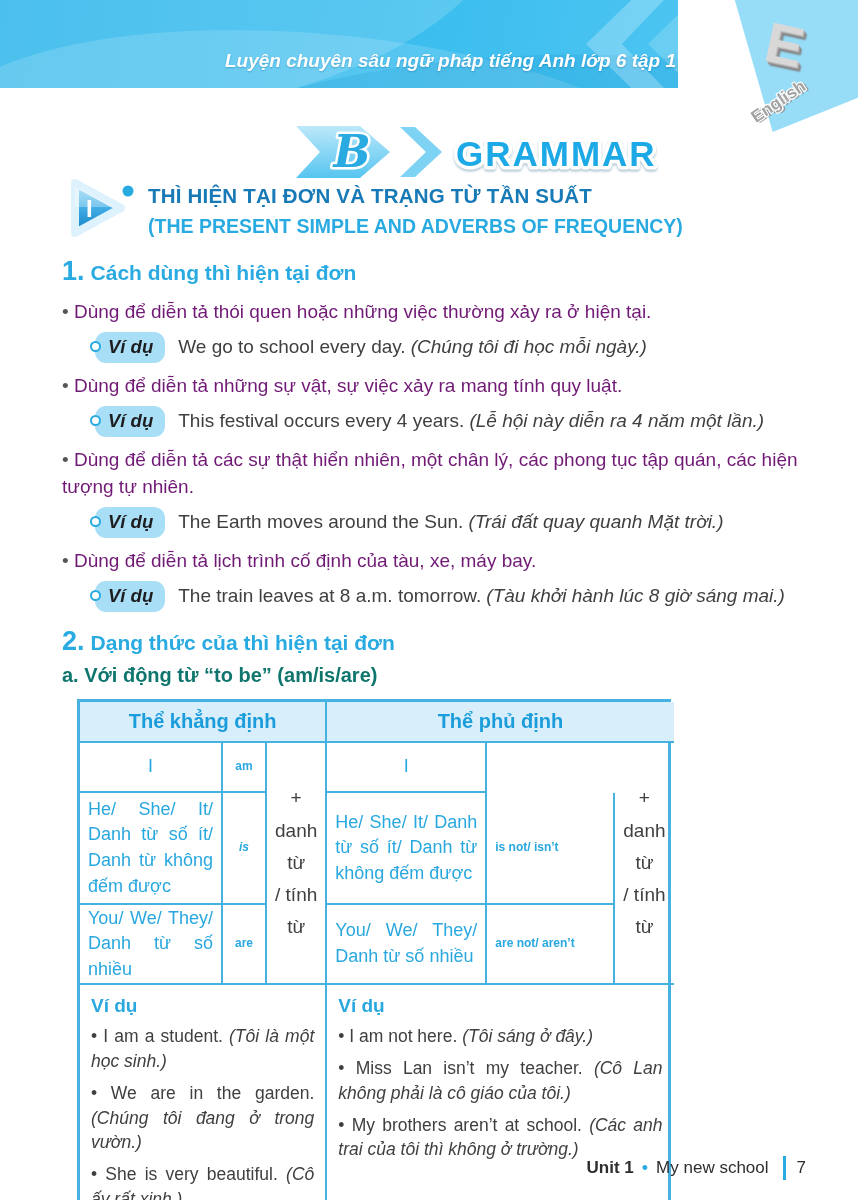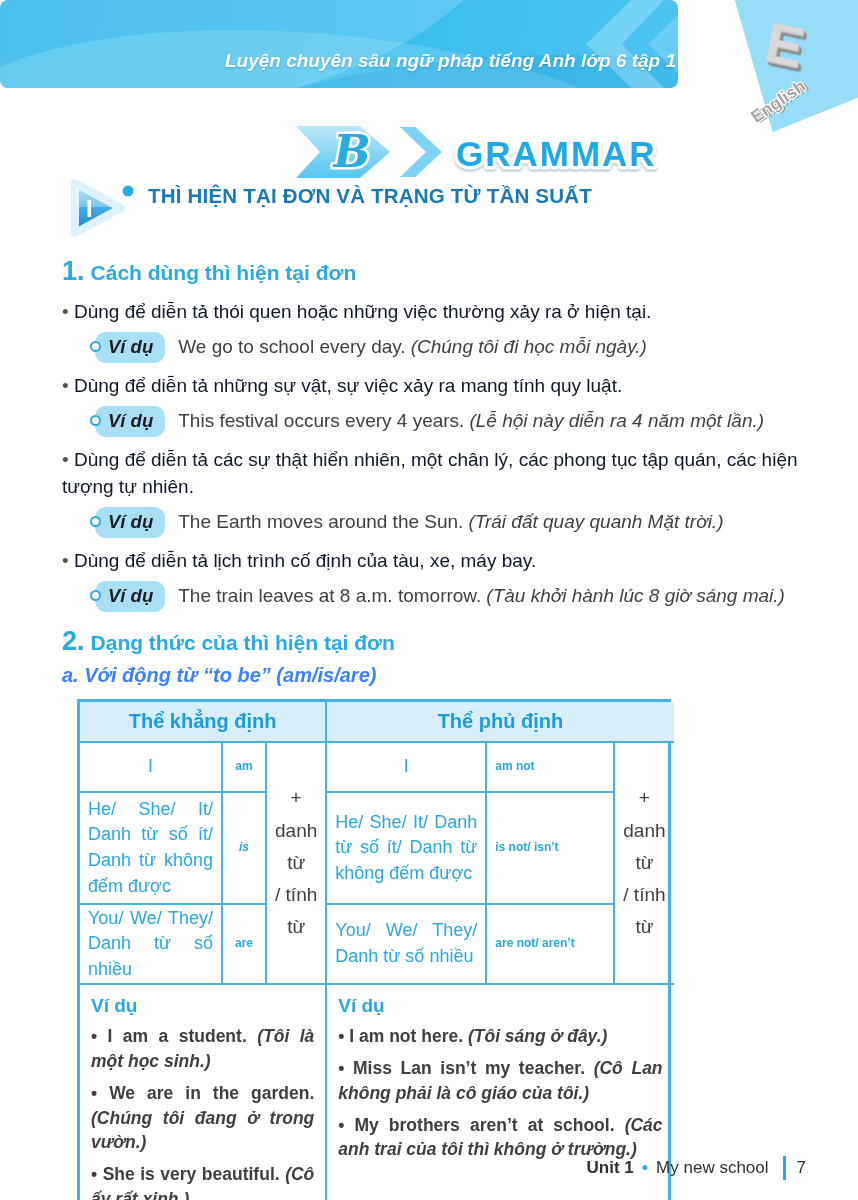"Luyện chuyên sâu ngữ pháp" .banner { border-radius: 8px -> none }
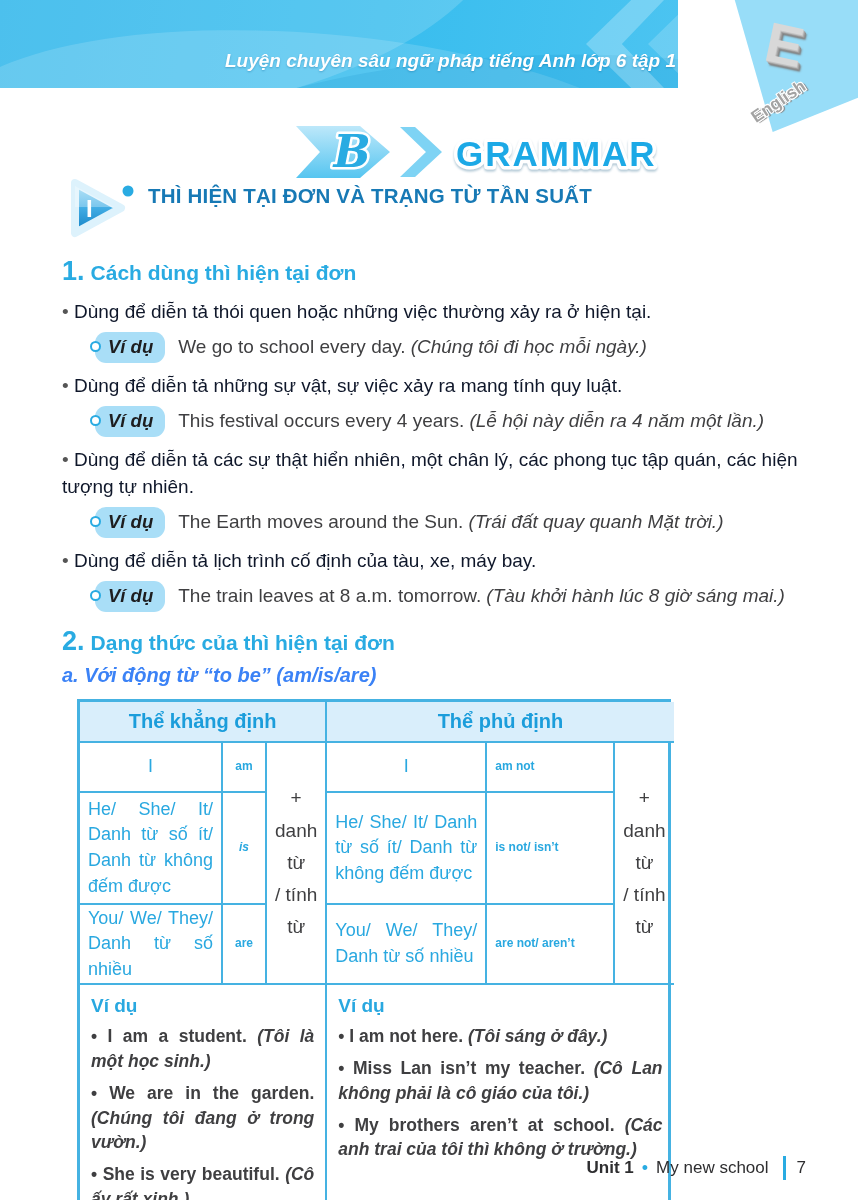"(THE PRESENT SIMPLE AND ADVERBS" div.lesson-en { html: none -> <div>(THE PRESENT SIMPLE AND ADVERBS OF FREQUENCY)</div> }
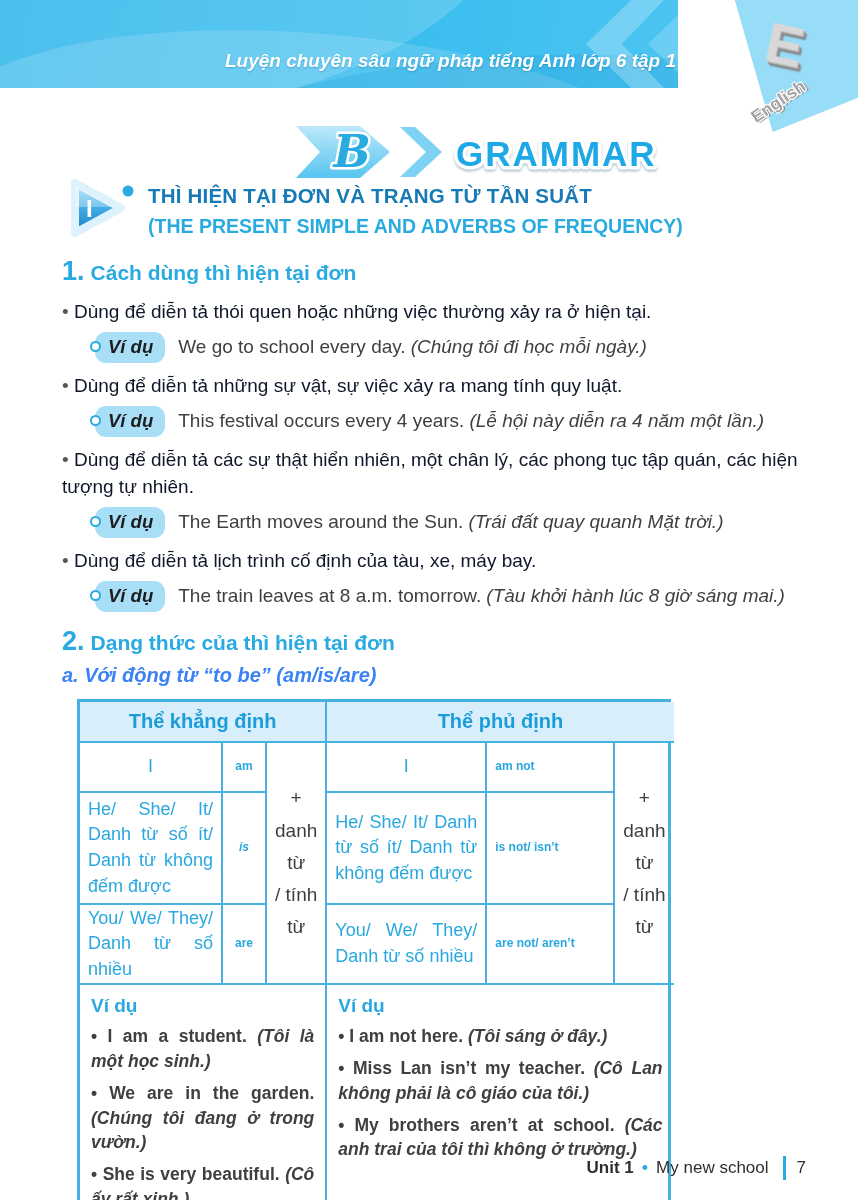"Dùng để diễn tả thói" .bullet-line { color: #0f172a -> #701a75 }
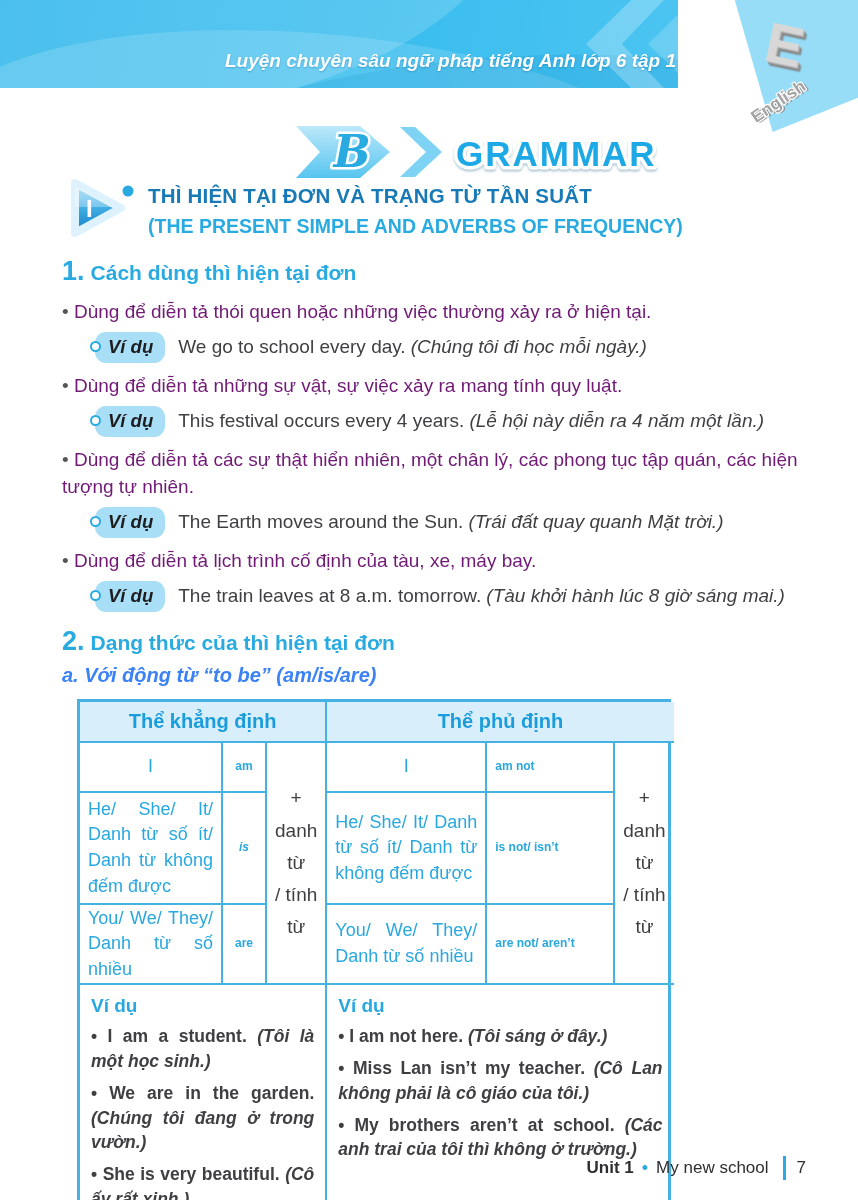"a. Với động từ “to" .subsec { color: #3b82f6 -> #0f766e; font-style: italic -> none }
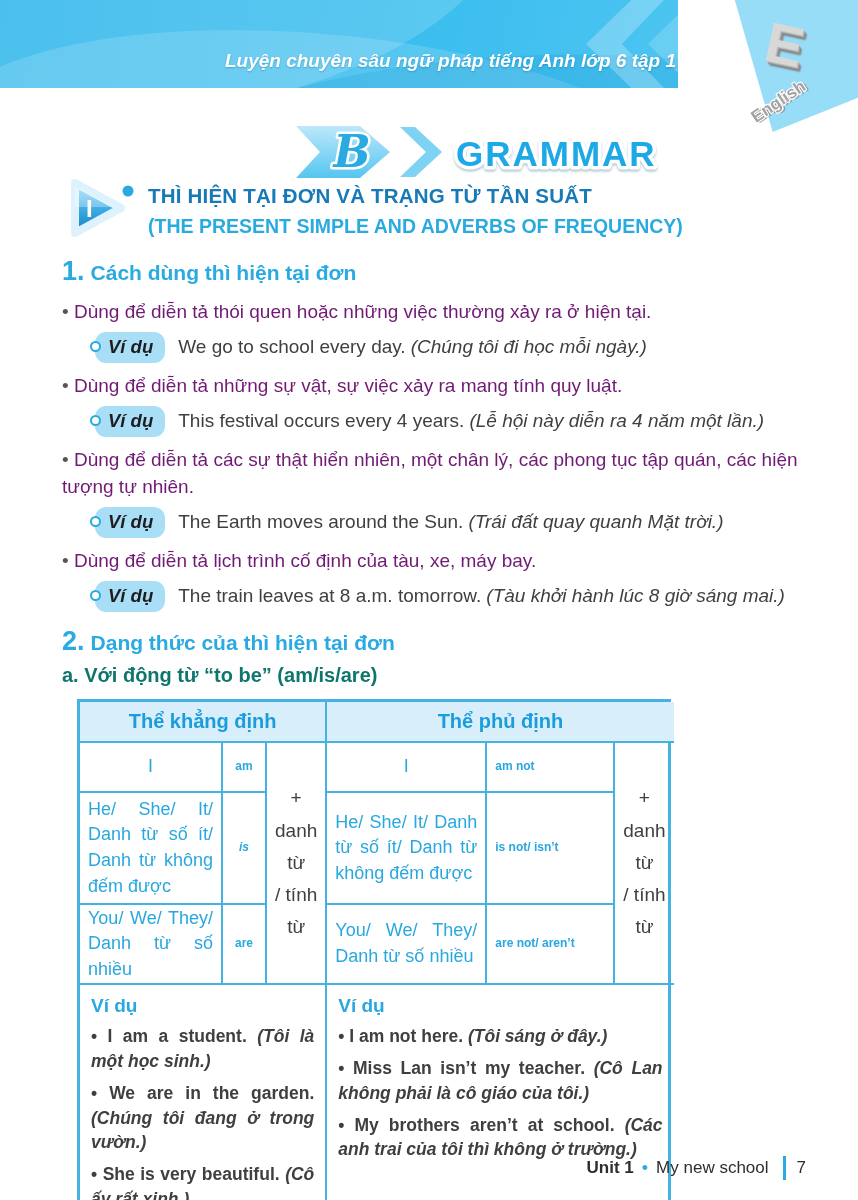"am not" div.gc { html: <div>am not</div> -> none }
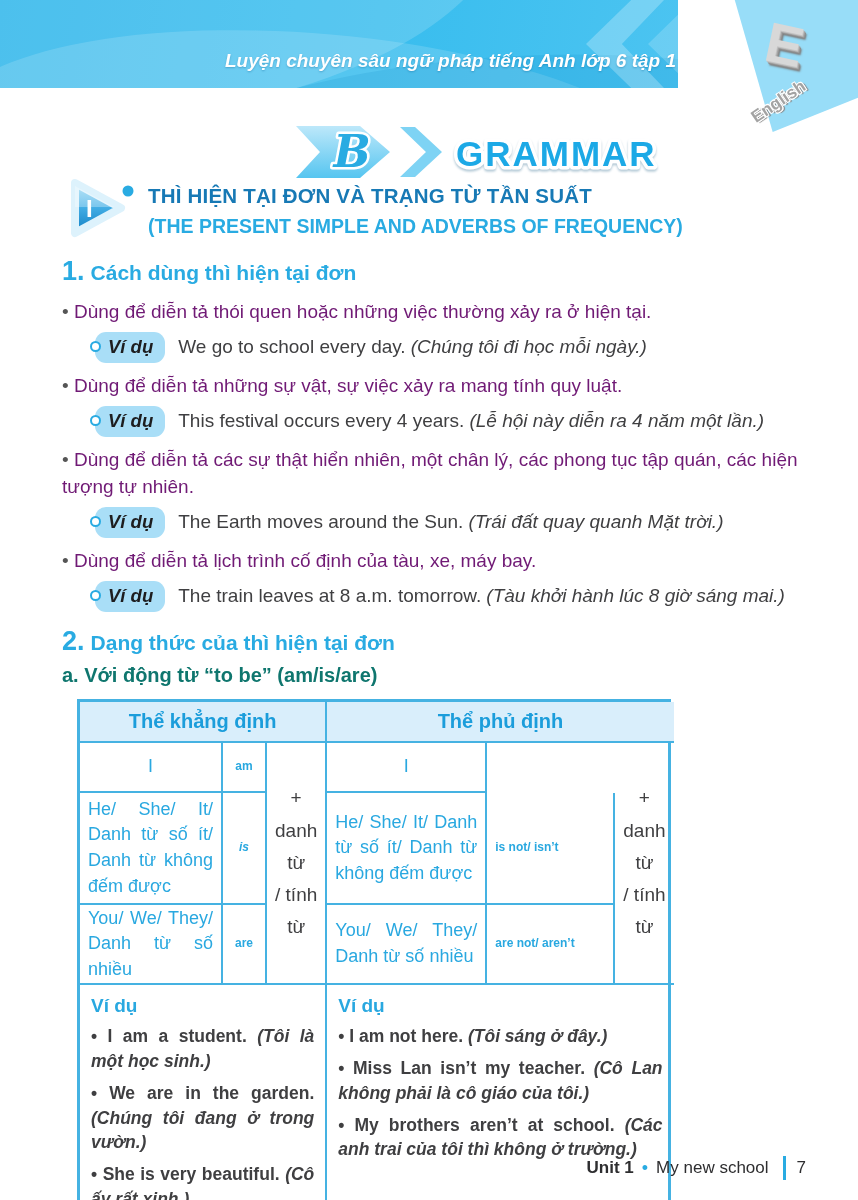"I am a student. (Tôi" .gex p { font-weight: bold -> none }
